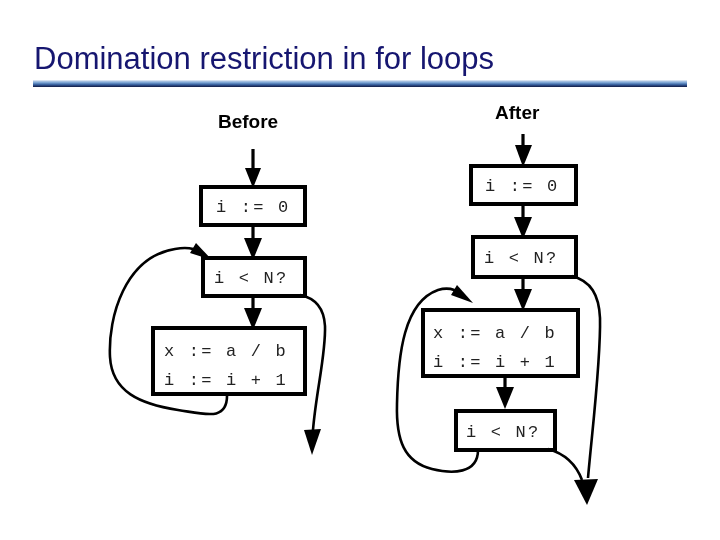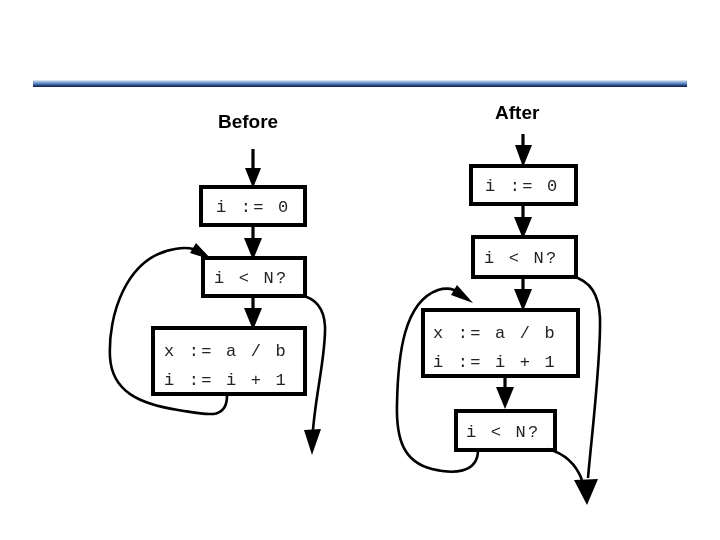"Domination restriction in for loops" div { html: none -> <div>Domination restriction in for loops</div> }
